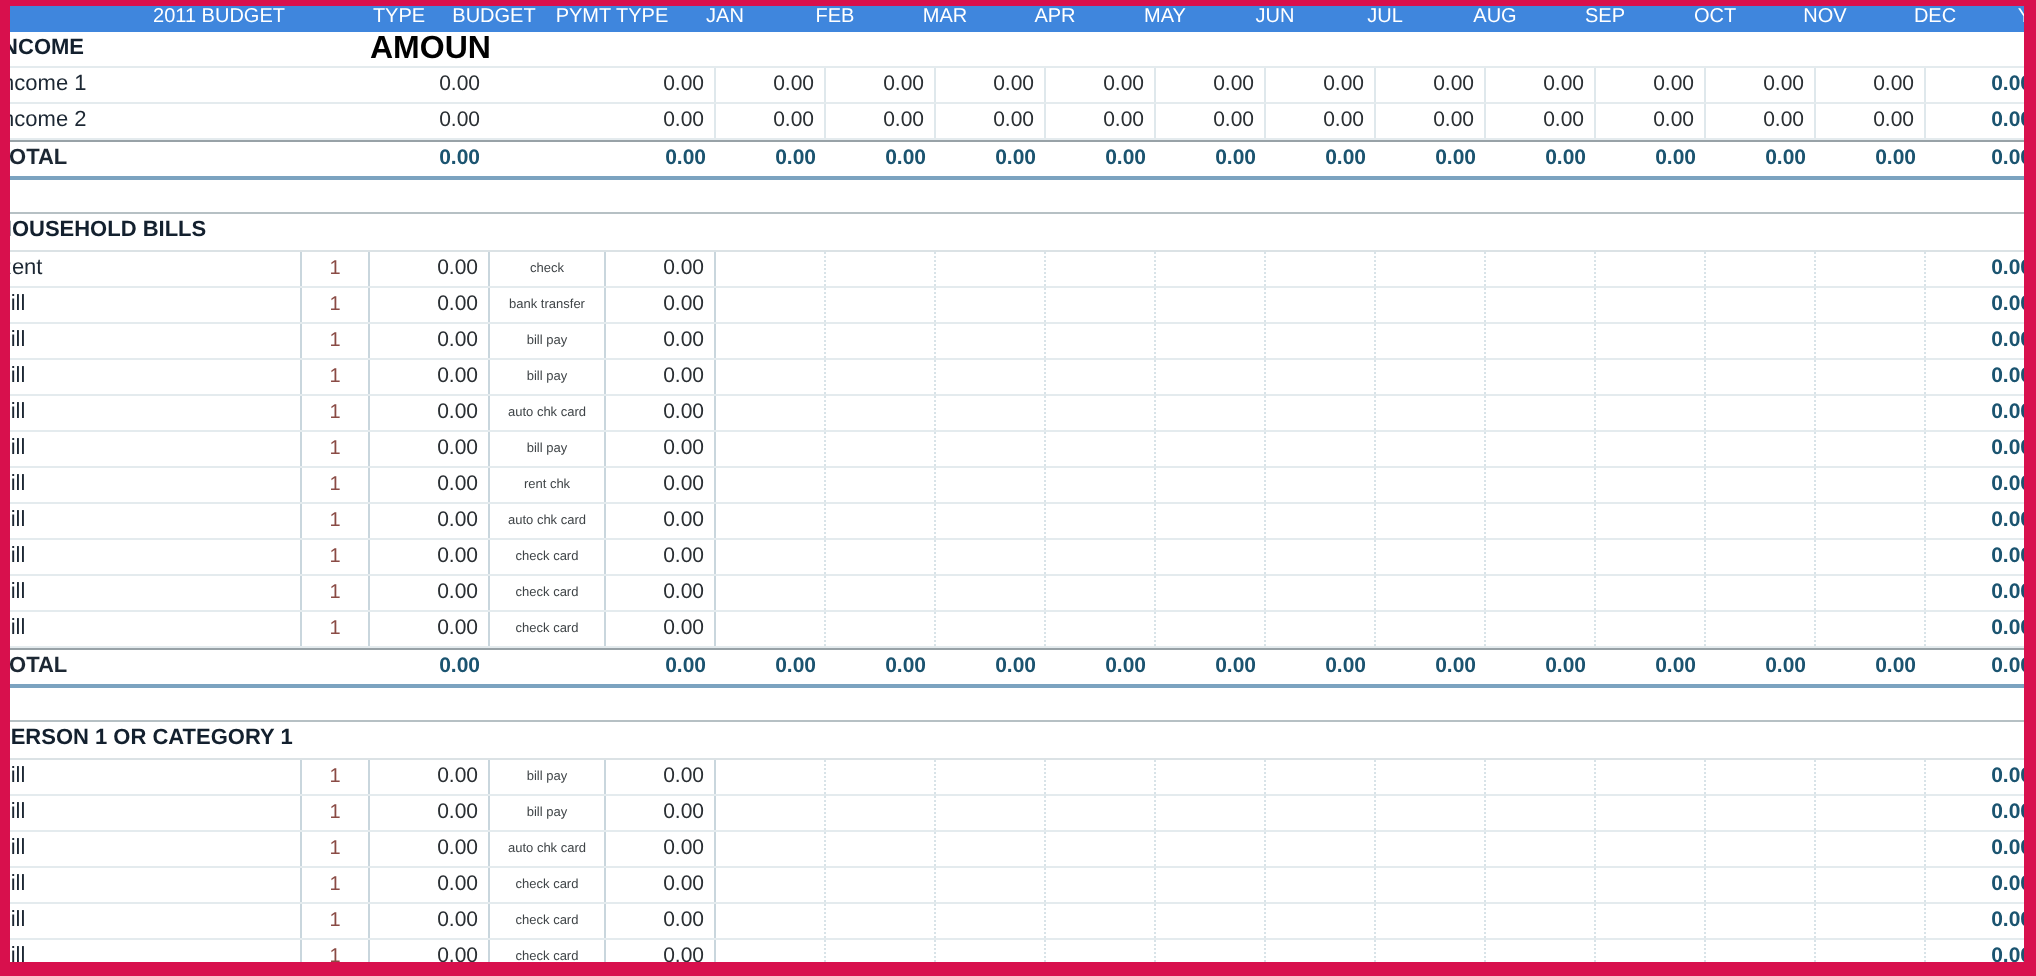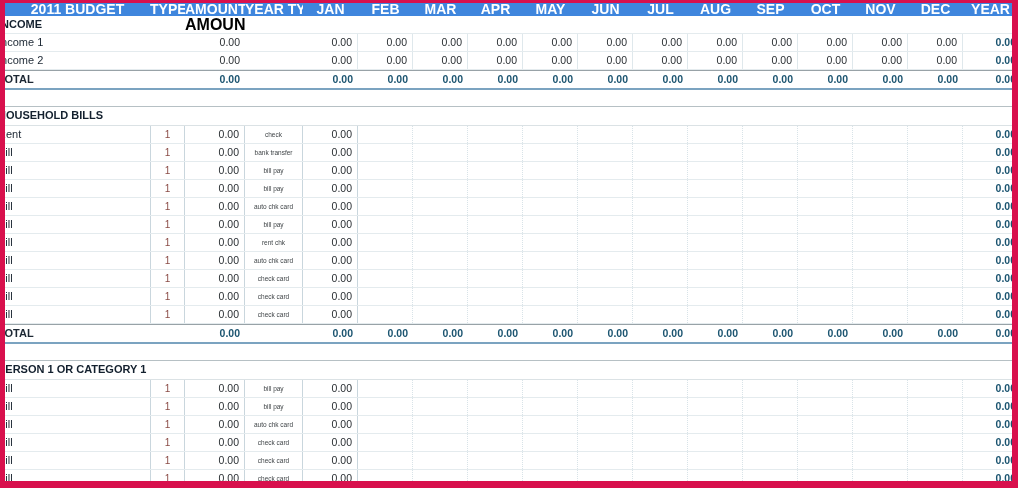"2011 BUDGET" .row.header { font-size: 14px -> 10px; font-weight: 700 -> 400; padding-left: none -> 32px }
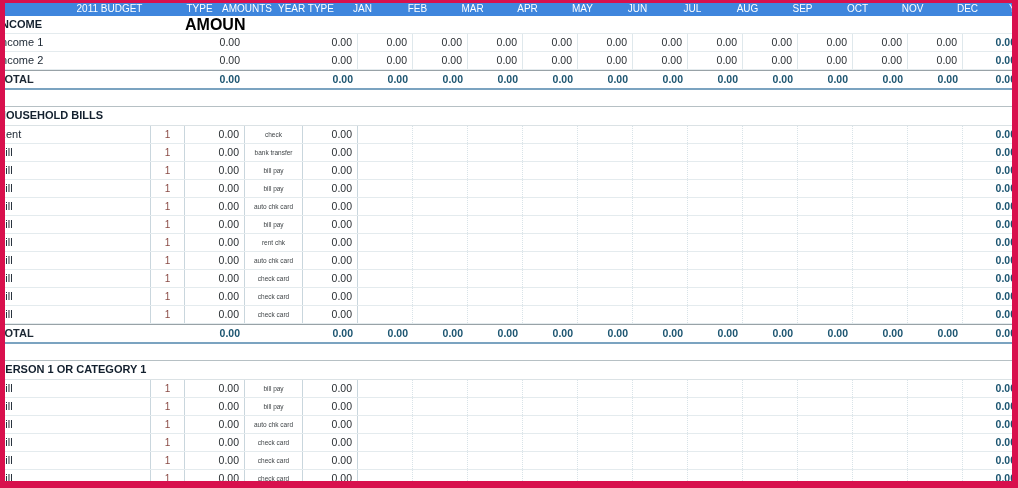"AMOUNTS" div.c { text: AMOUNTS -> BUDGET }
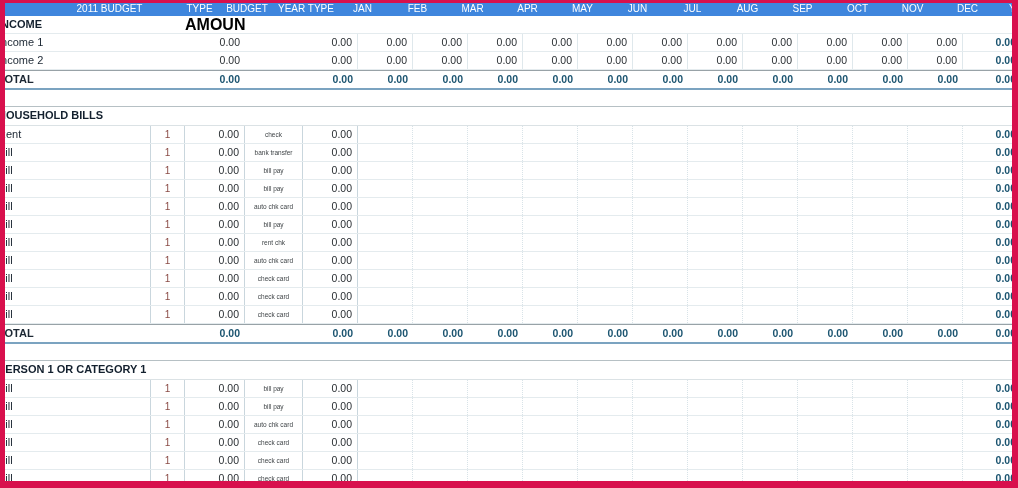"YEAR TYPE" div.c { text: YEAR -> PYMT }
